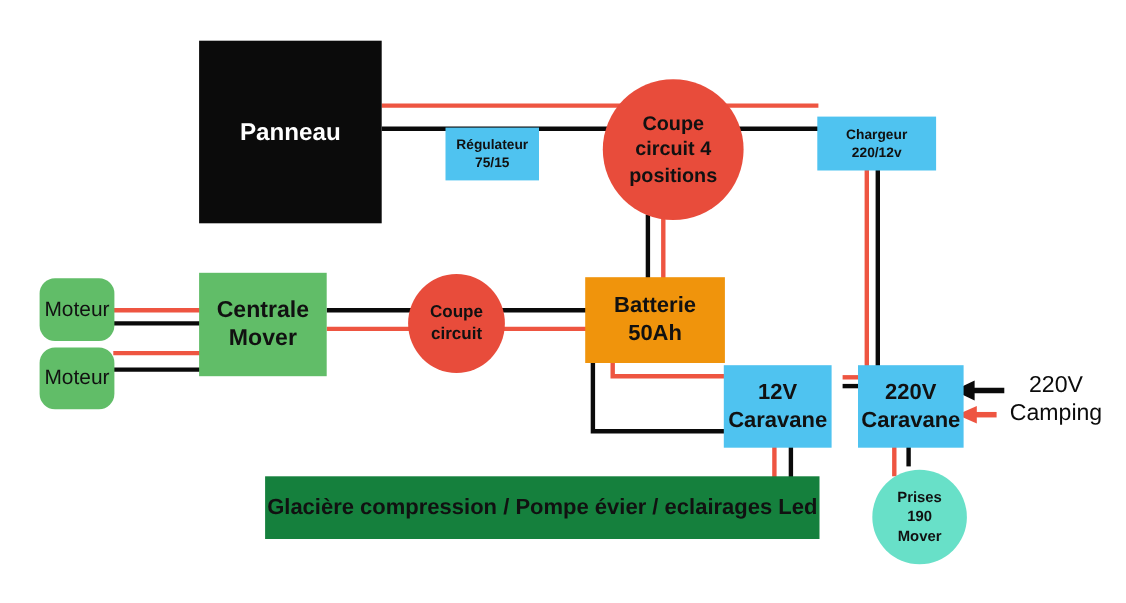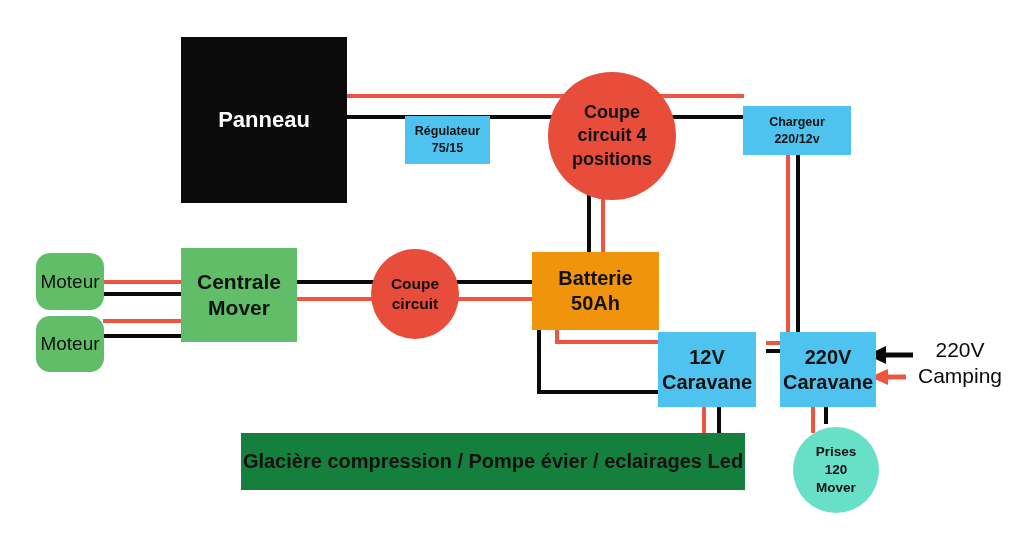"120" div { text: 120 -> 190 }
